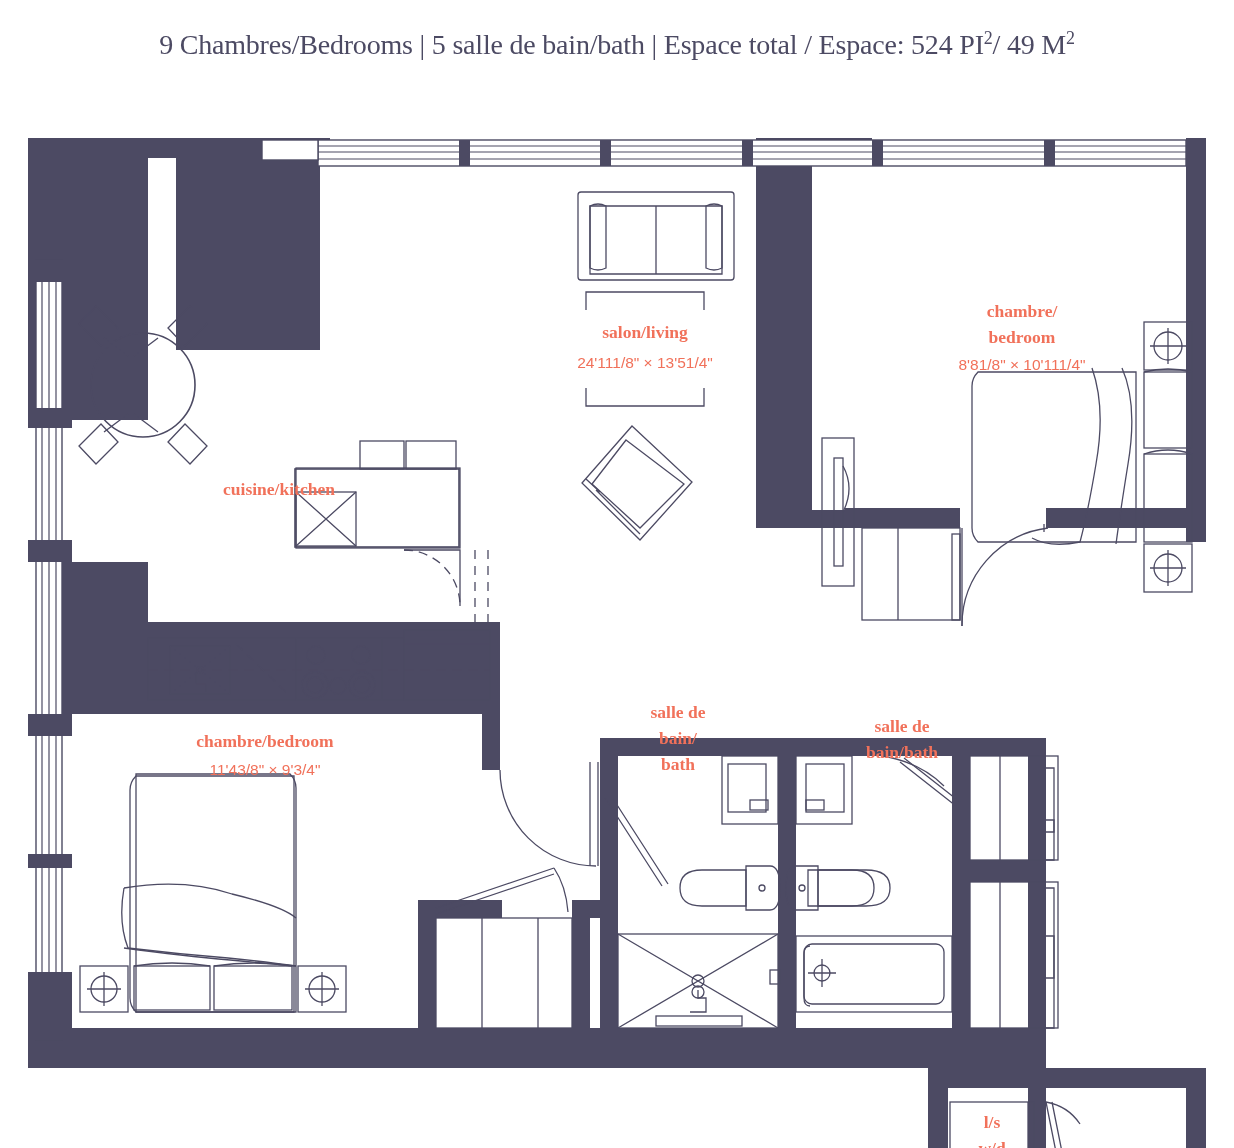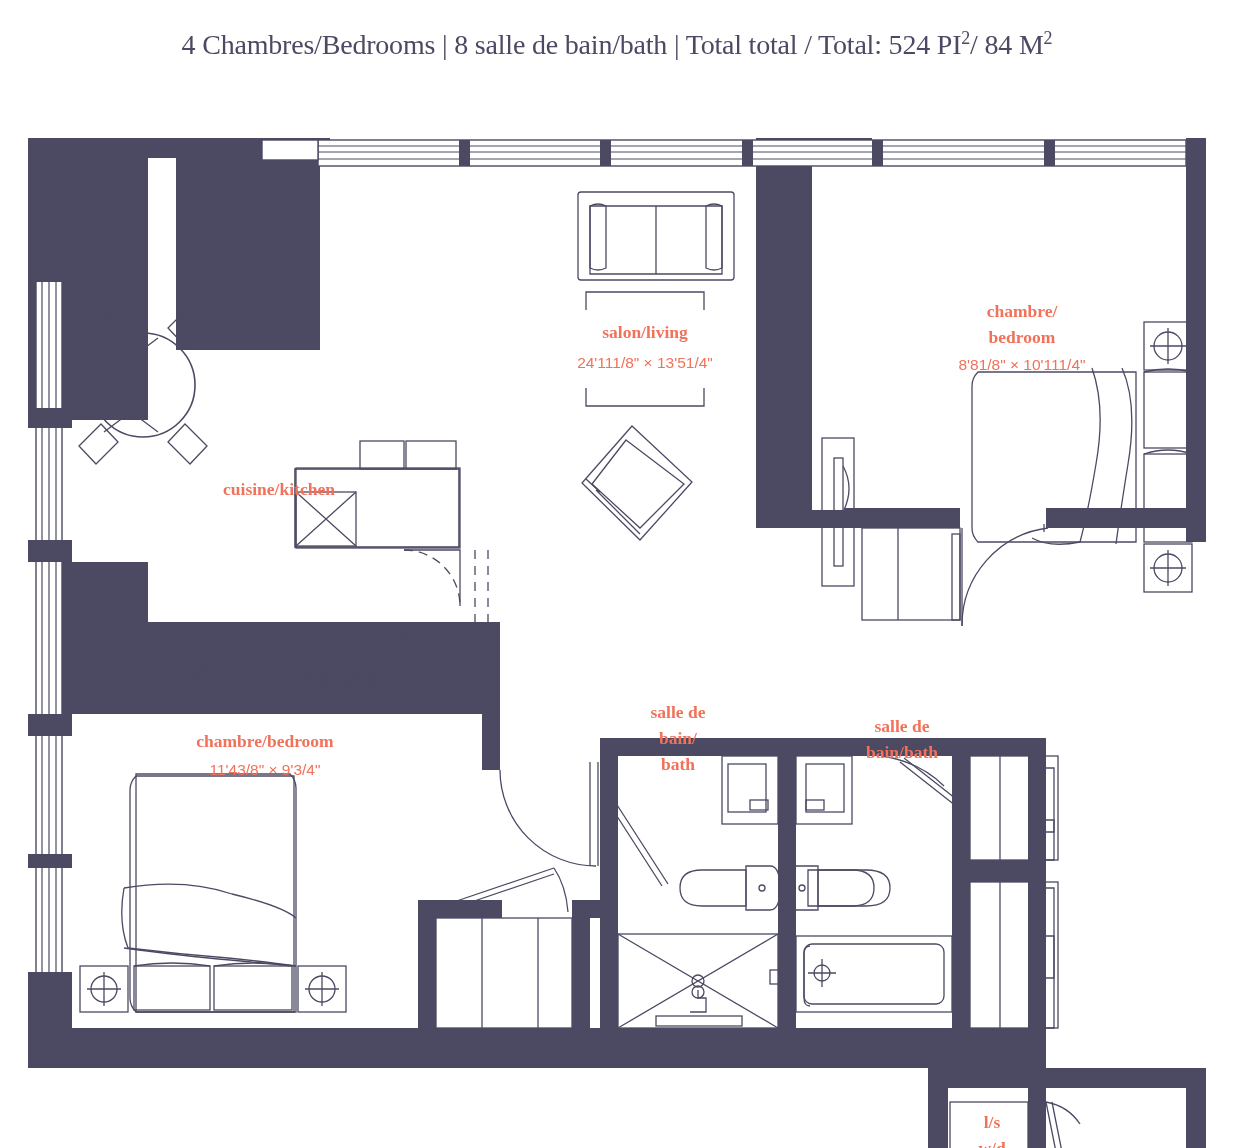"4 Chambres/Bedrooms" span { text: 4 -> 9 }
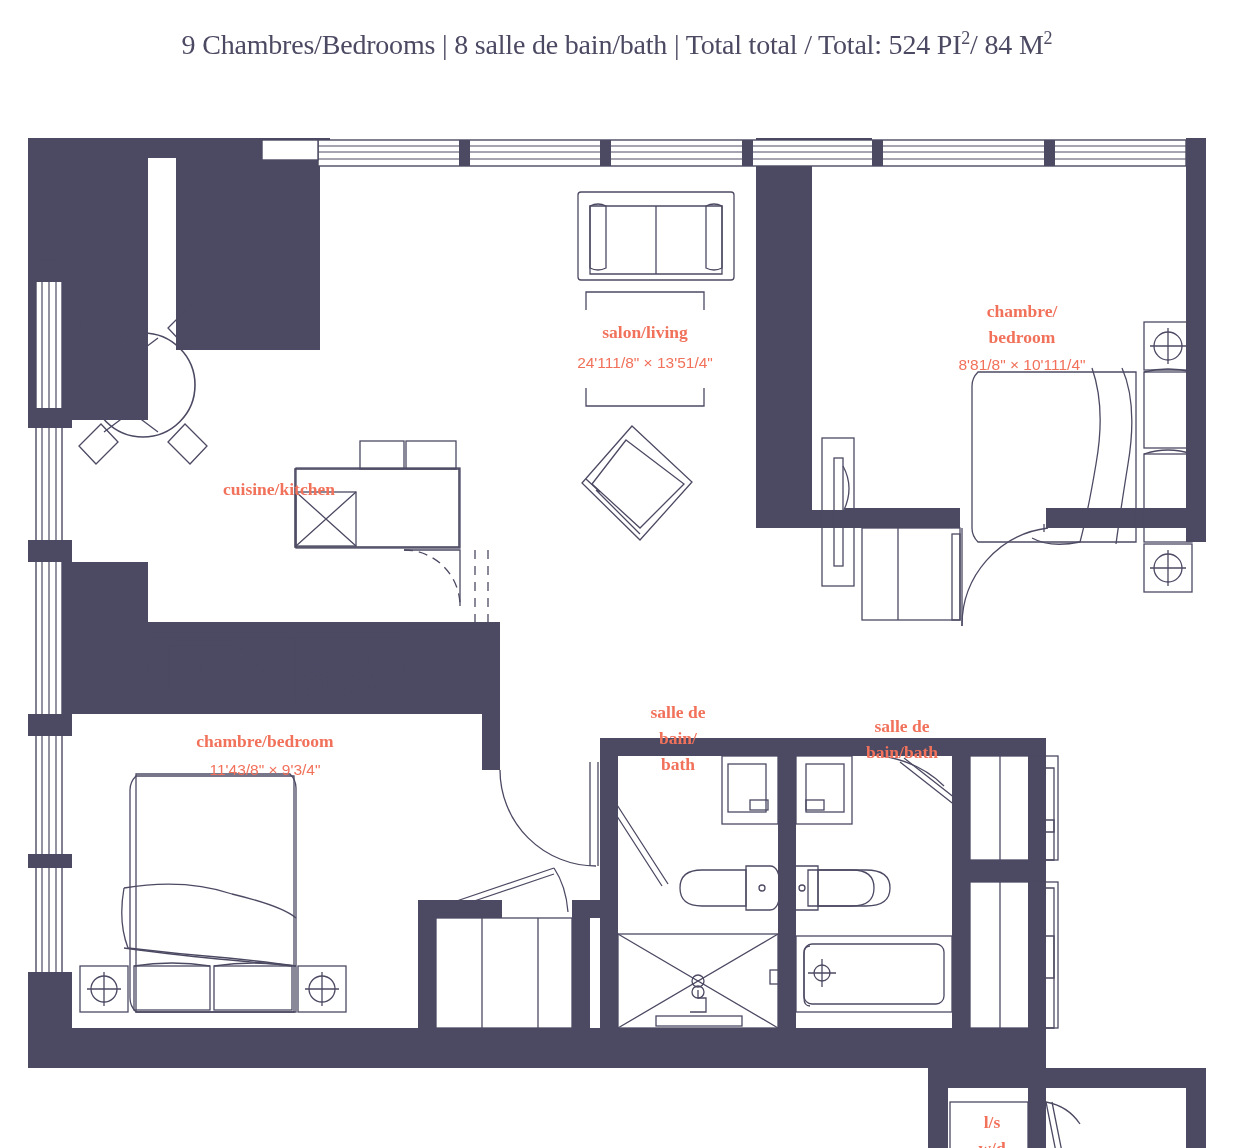"8 salle de bain/bath" span { text: 8 -> 5 }
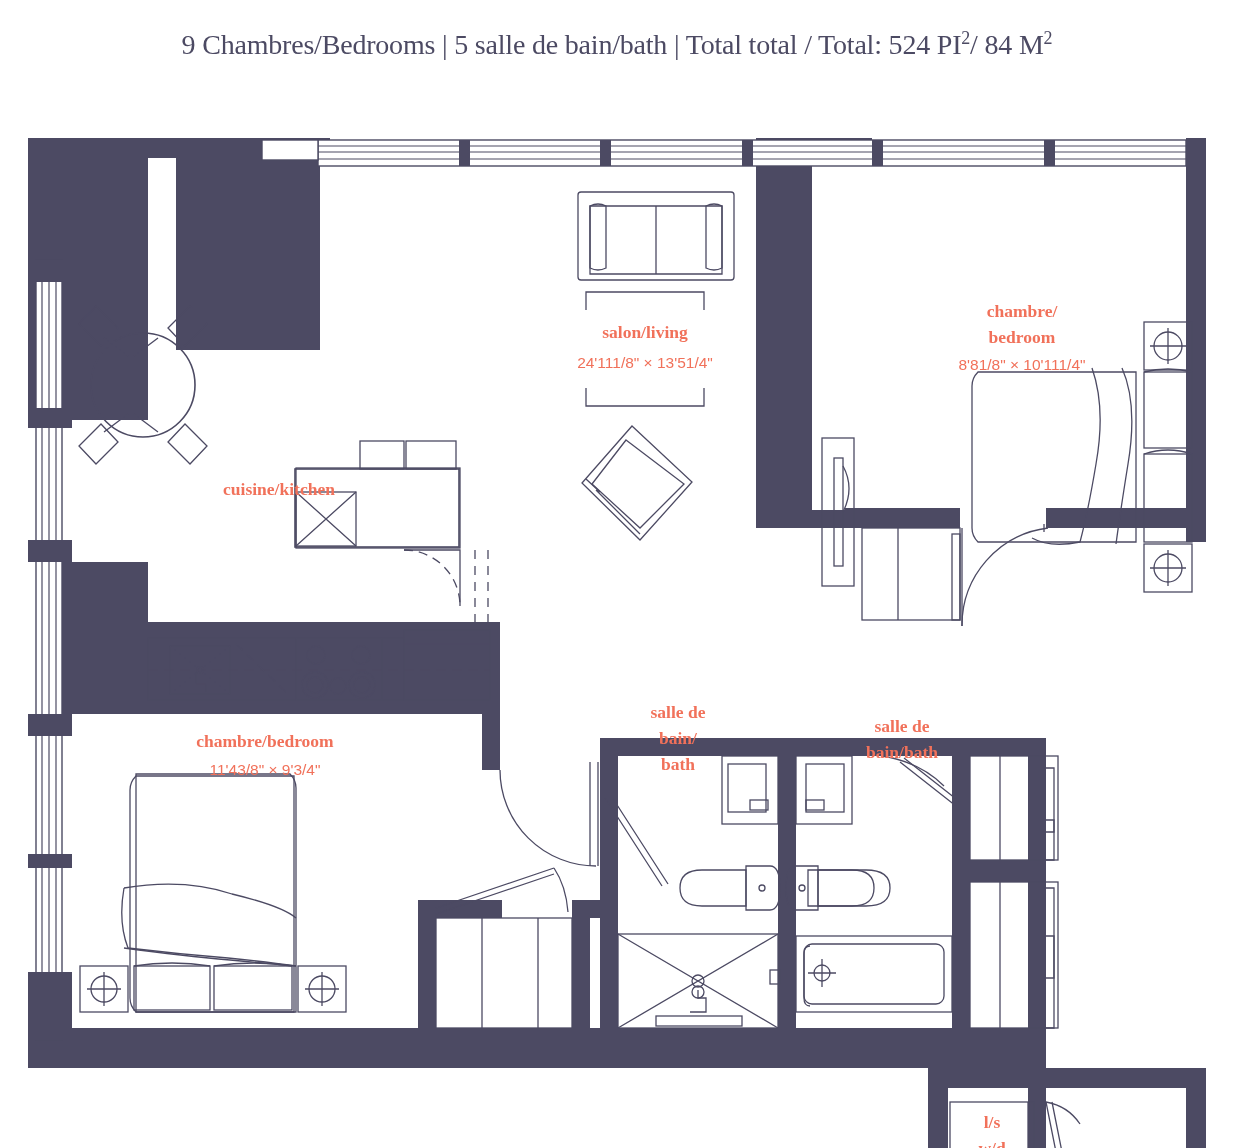"Total total / Total:" span { text: Total total / Total -> Espace total / Espace }
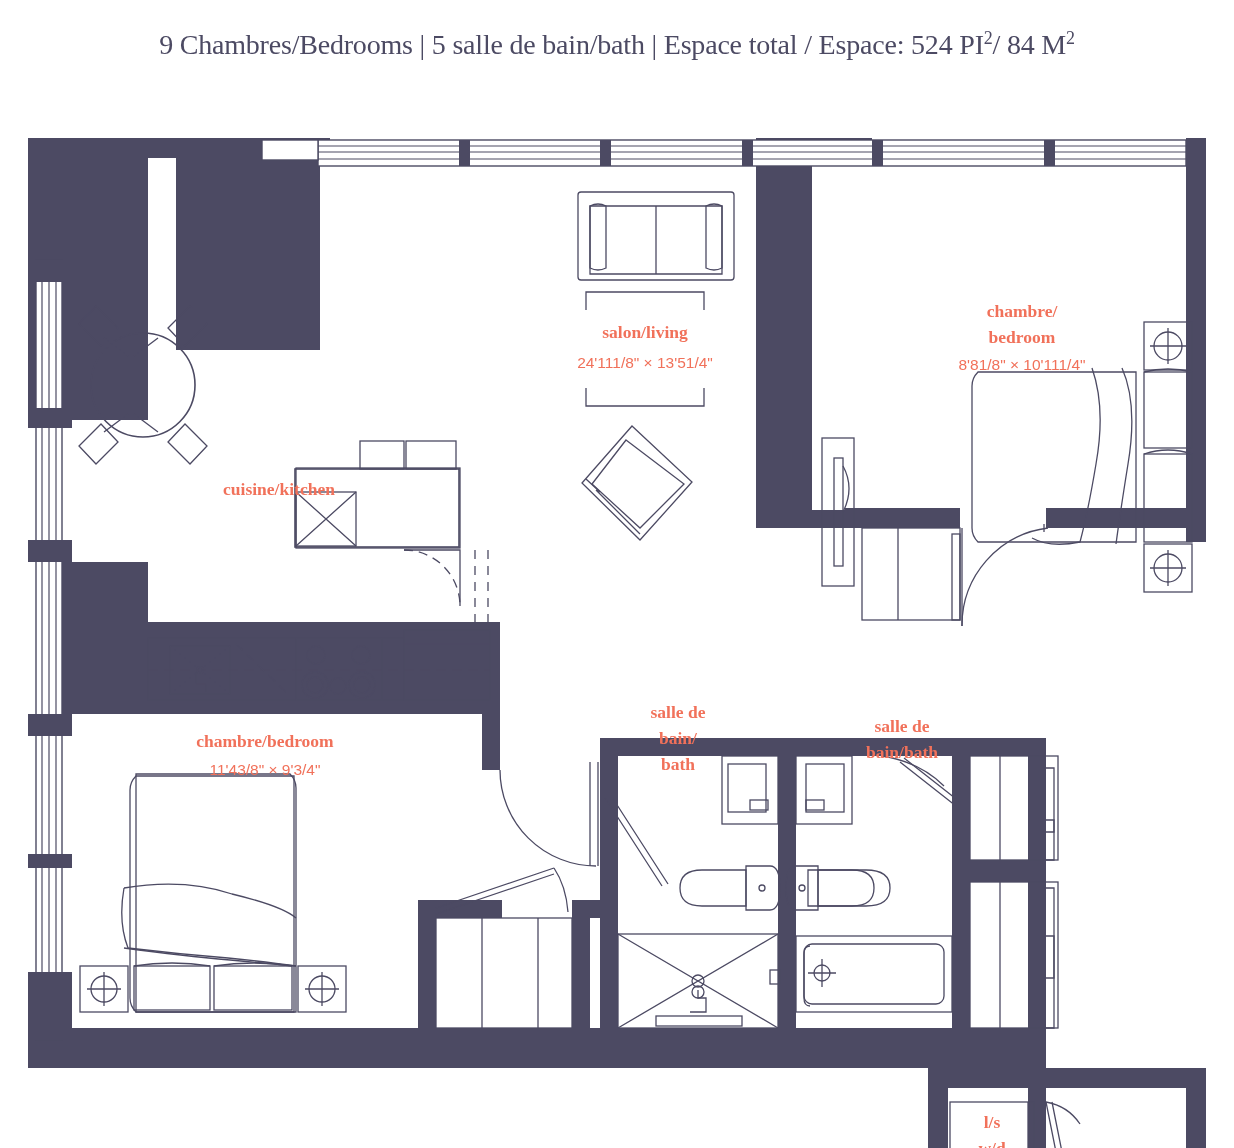"/ 84 M" span { text: 84 -> 49 }
